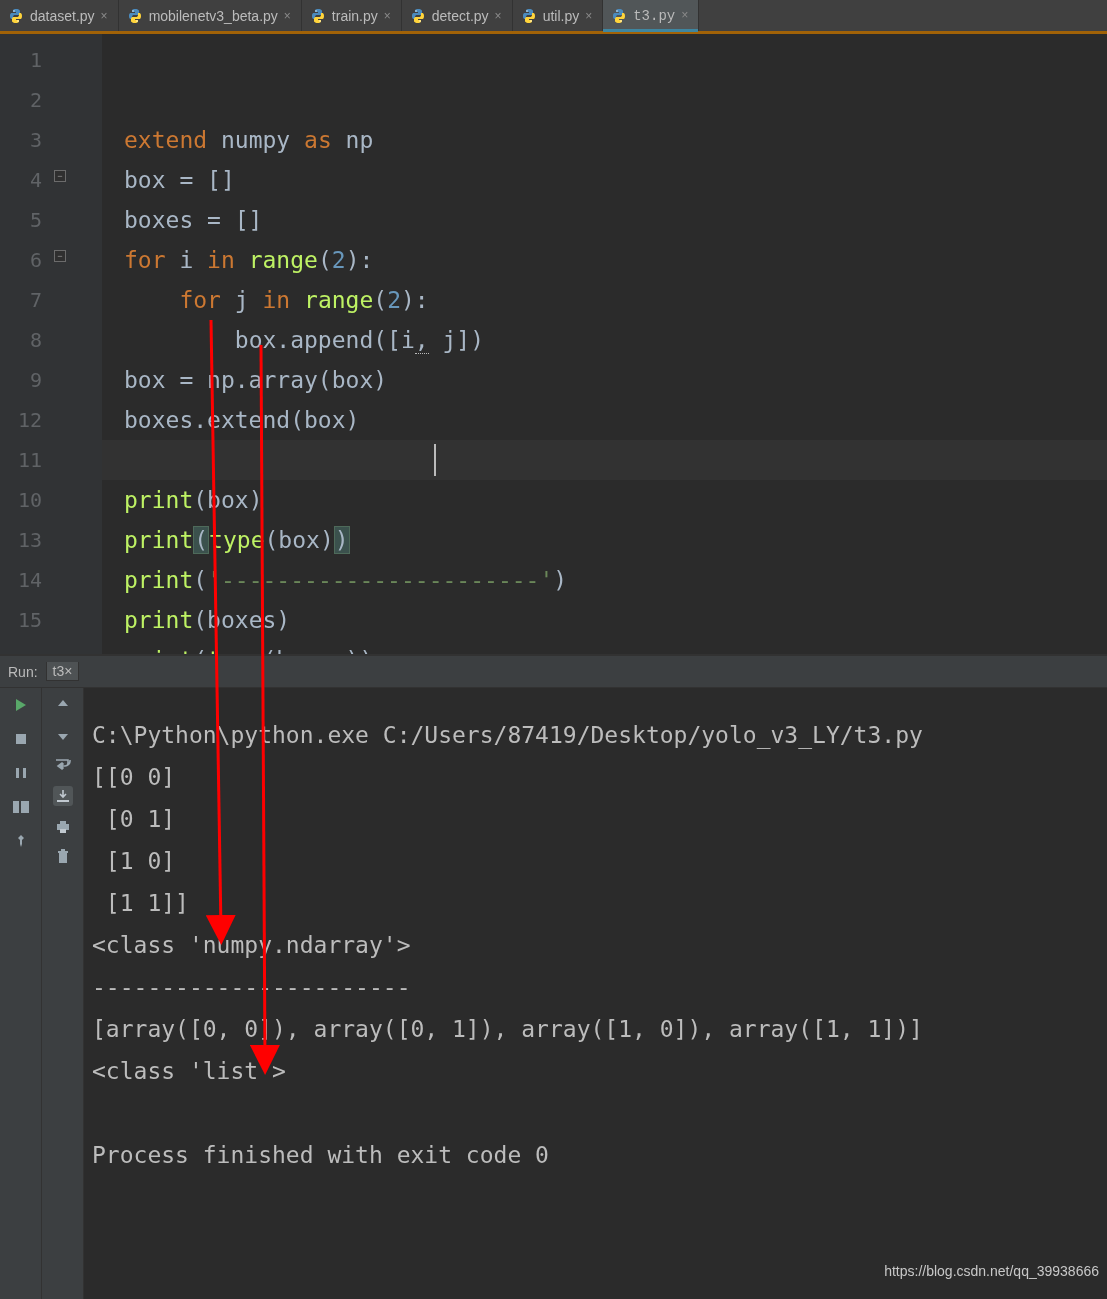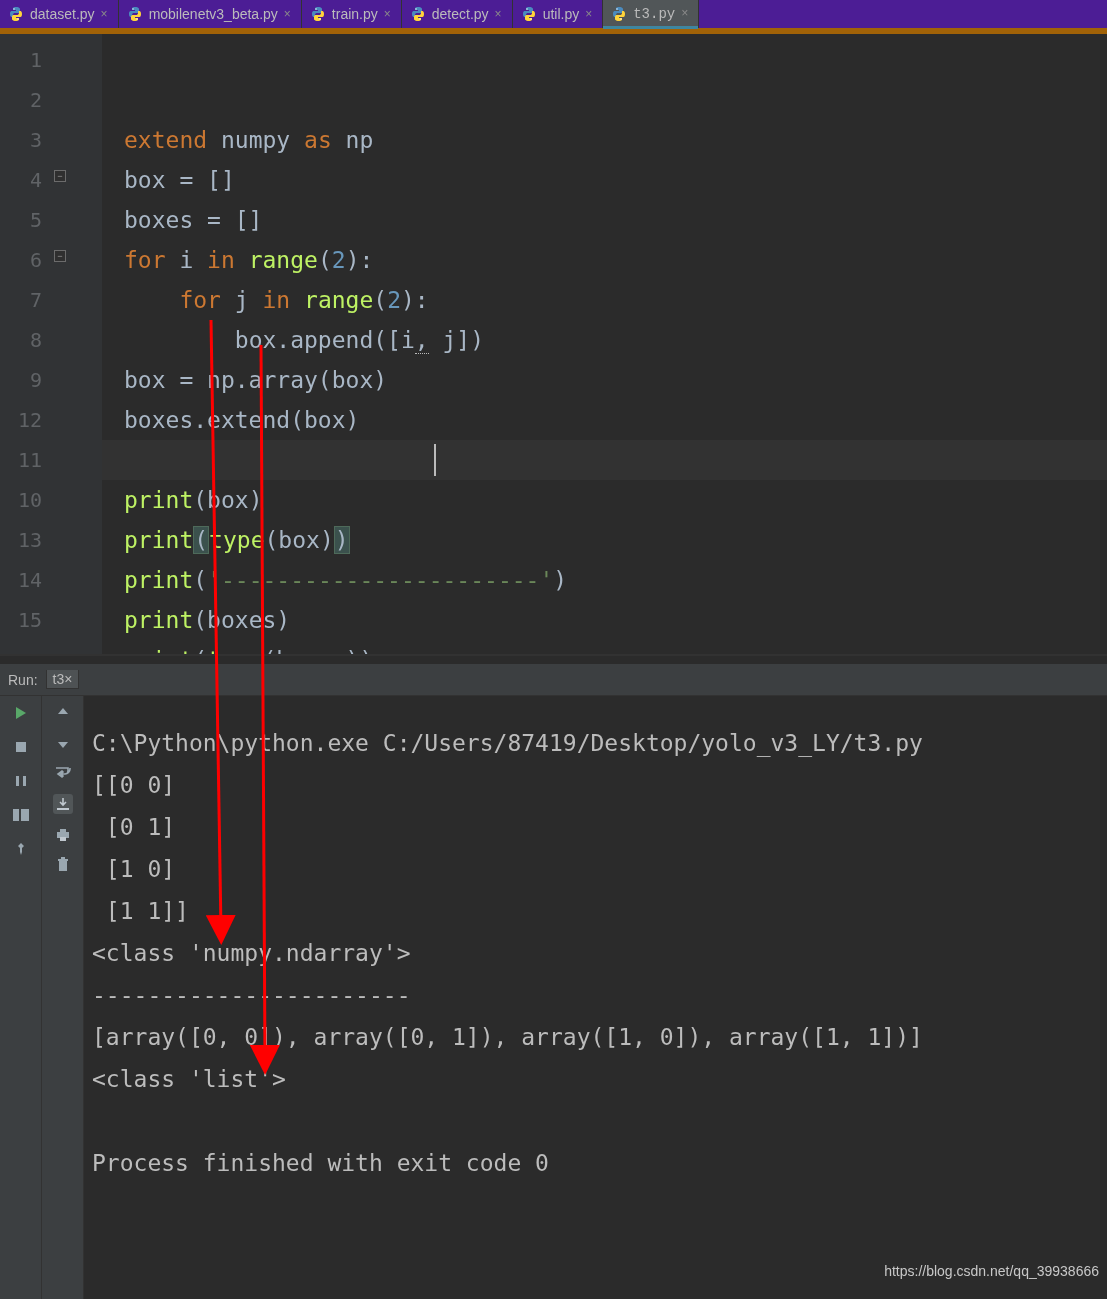"dataset.py" .tabbar { background: #4c1d95 -> #404040; border-bottom: 6px solid #a16207 -> 3px solid #a16207 }
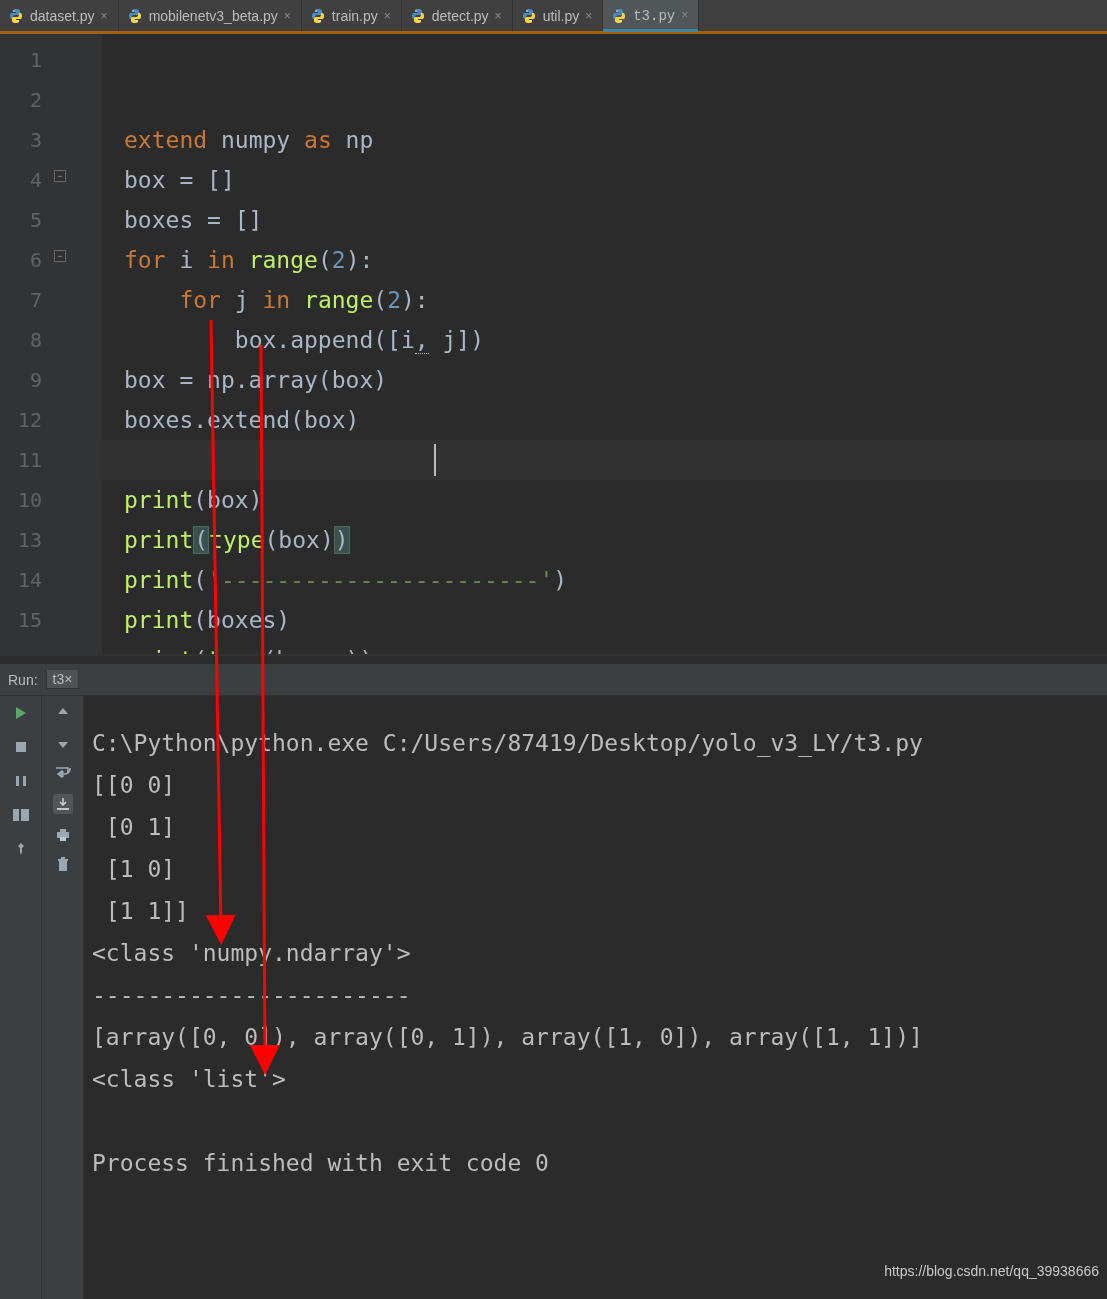"Run:" .runhdr { margin-top: 8px -> none }
